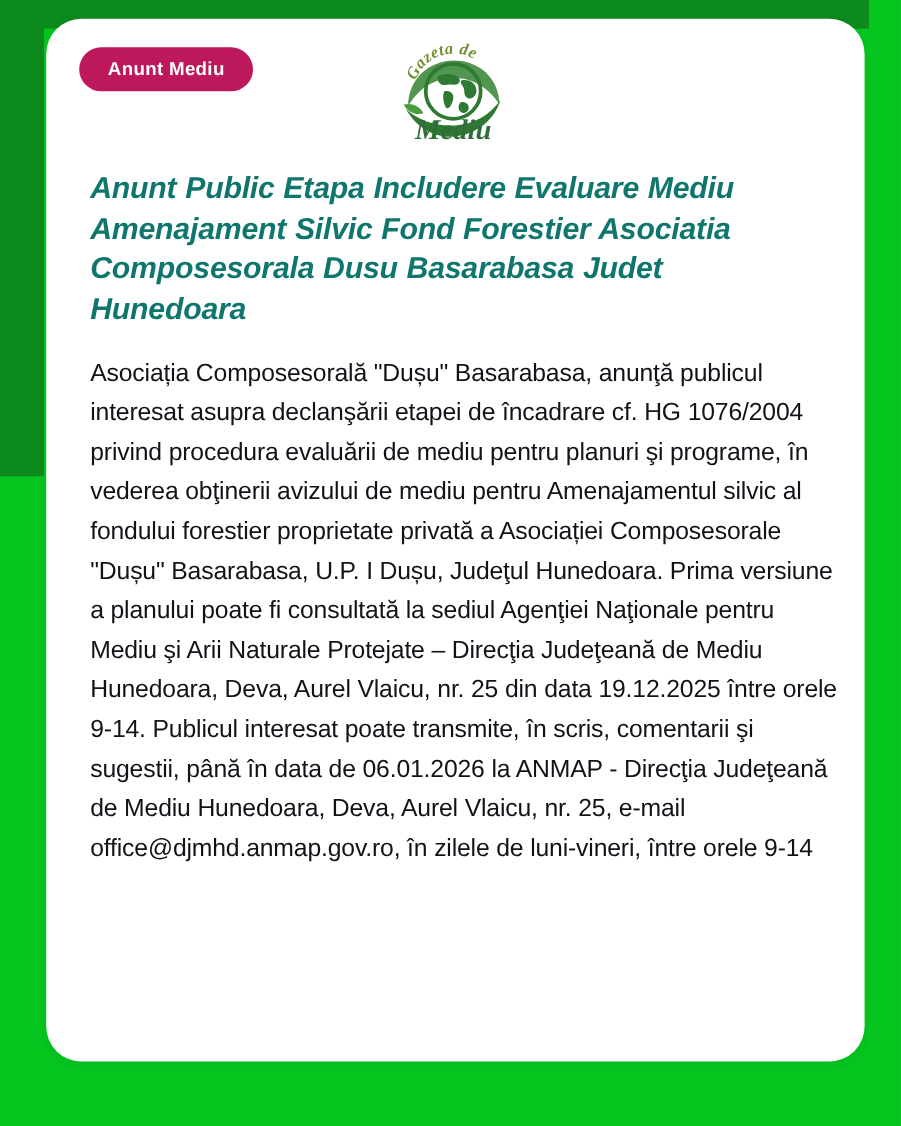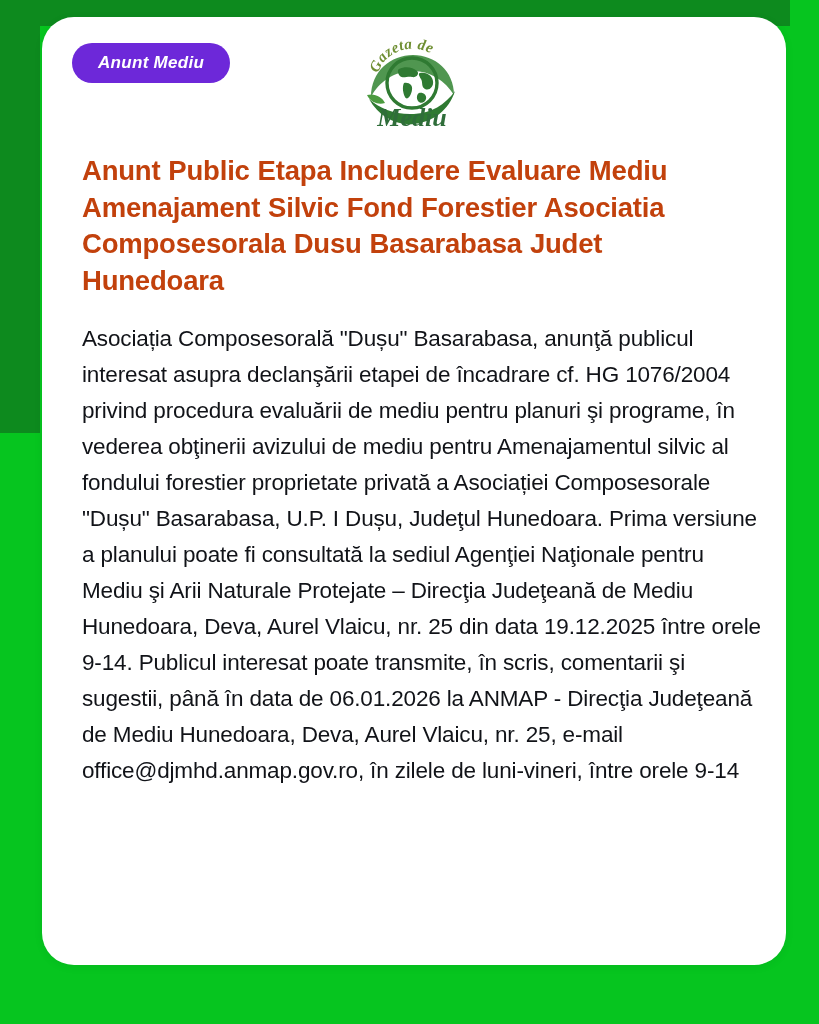"Anunt Mediu" #badge { background: #6d28d9 -> #be185d; font-style: italic -> none }
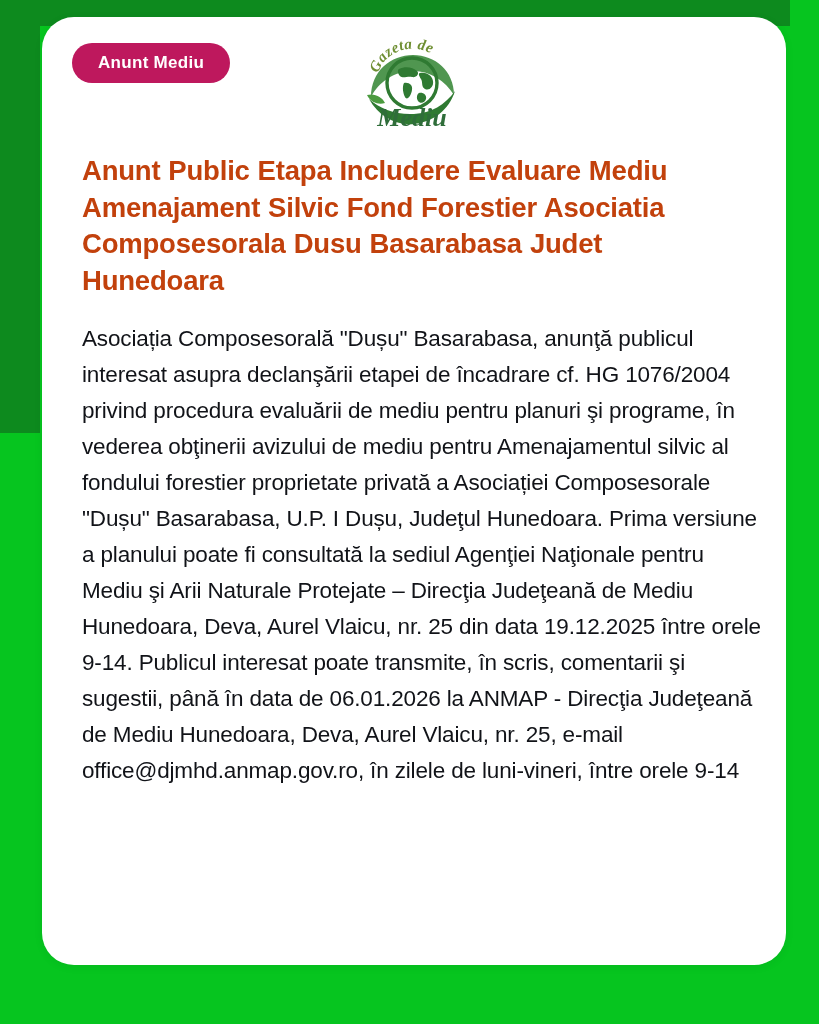"Anunt Public Etapa Includere Evaluare" #title { color: #c2410c -> #0f766e; font-style: none -> italic }
